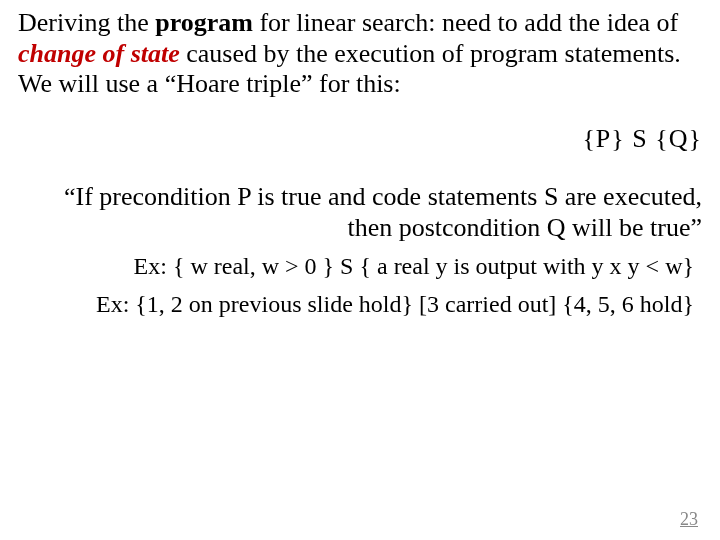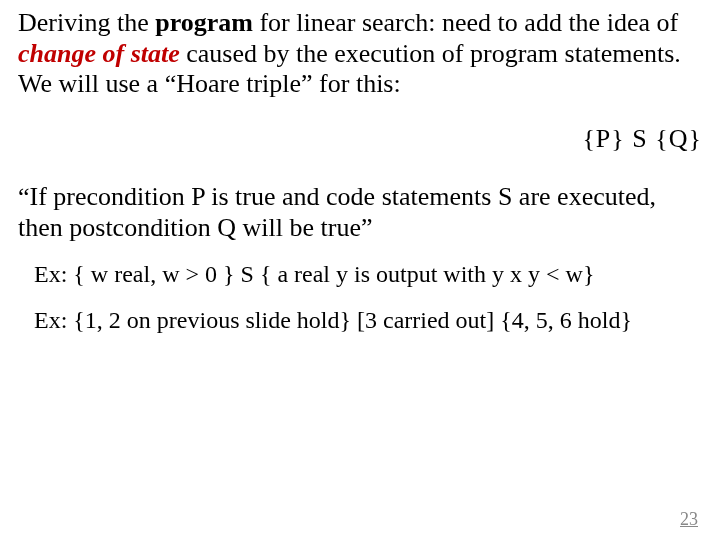"“If precondition P is true" .quote { text-align: left -> right }
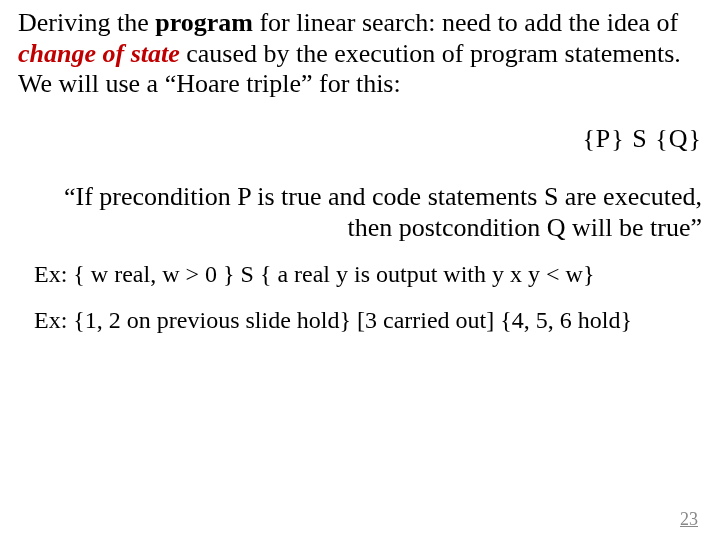"Ex: { w real, w" .ex { margin: 16px -> 8px; text-align: left -> right }
